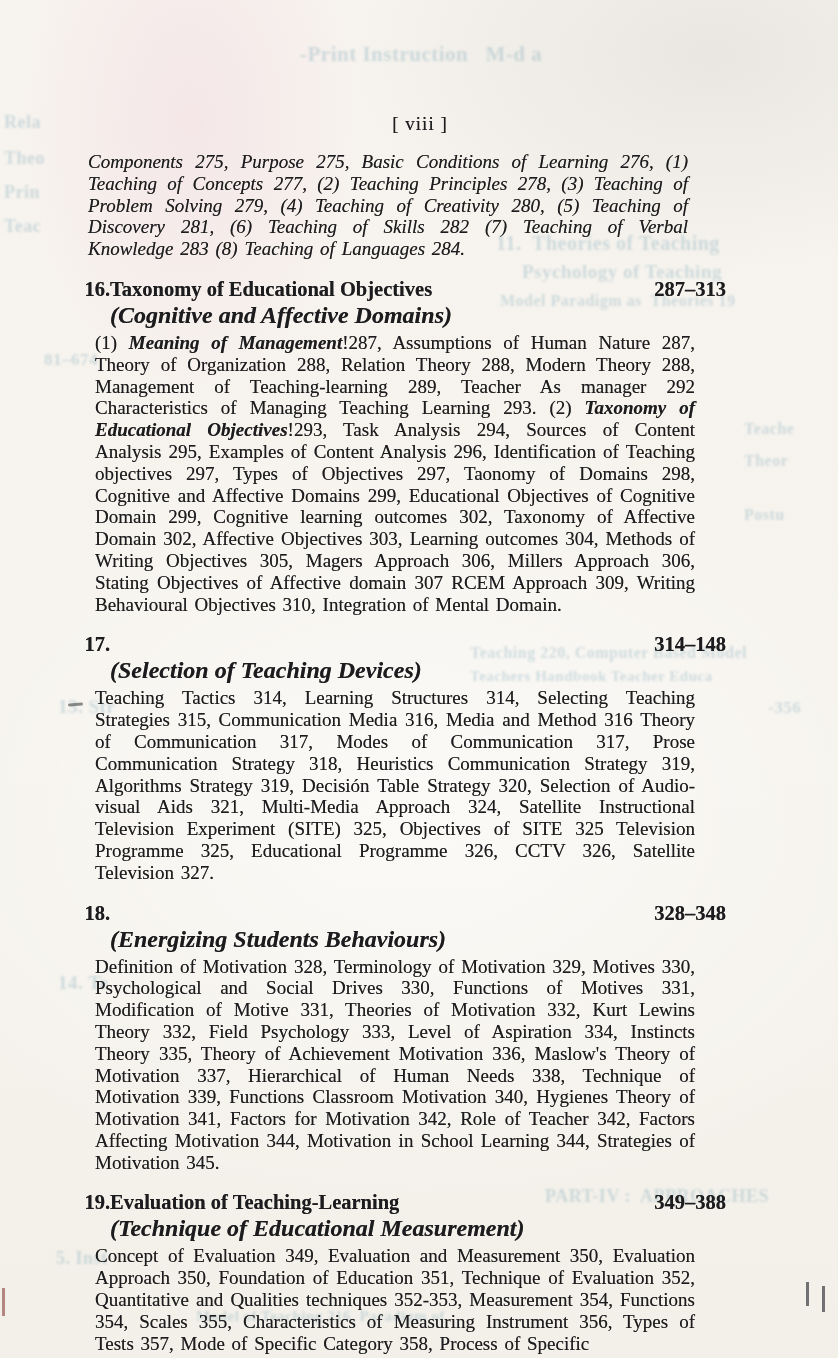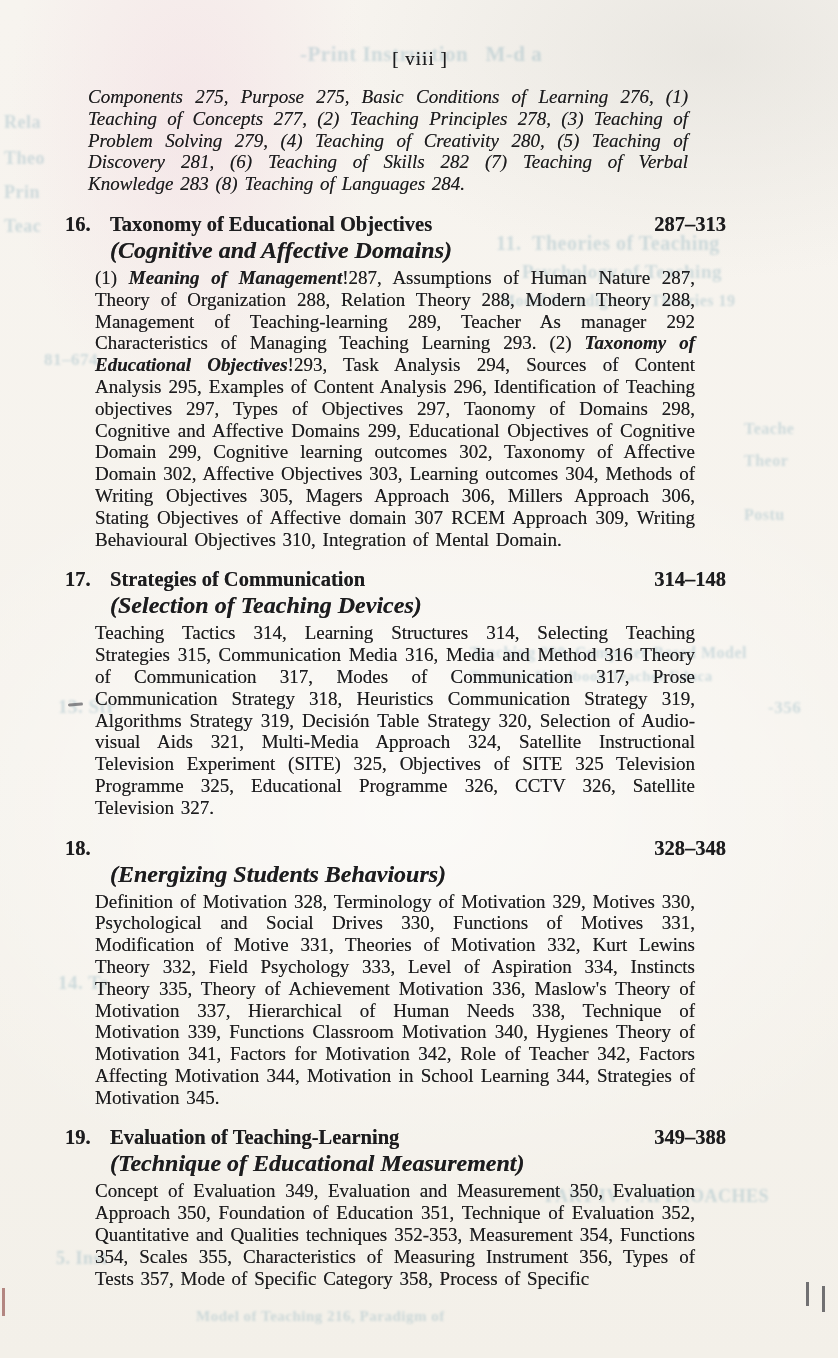"[ viii ]" .content { padding-top: 48px -> 113px }
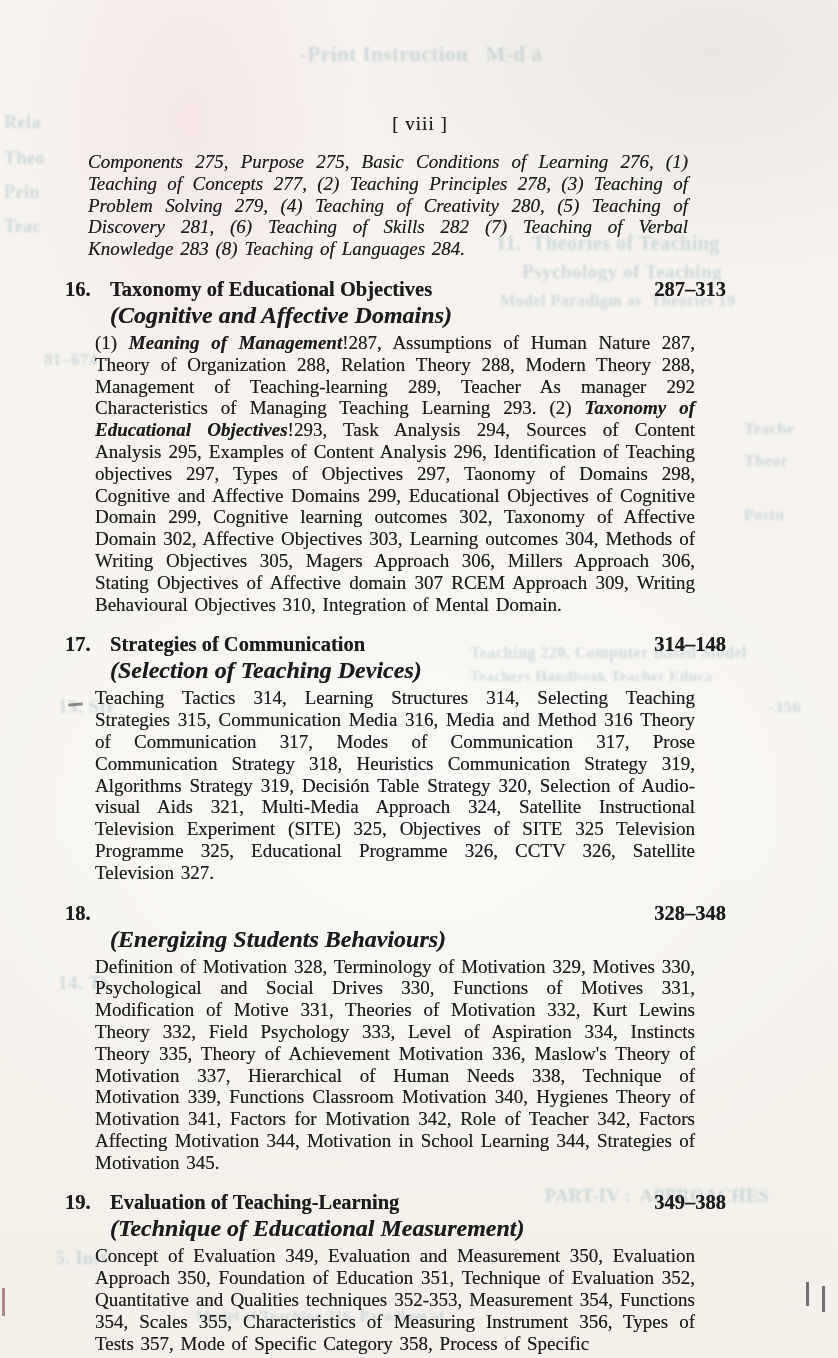"16." .entry-num { text-align: none -> right }
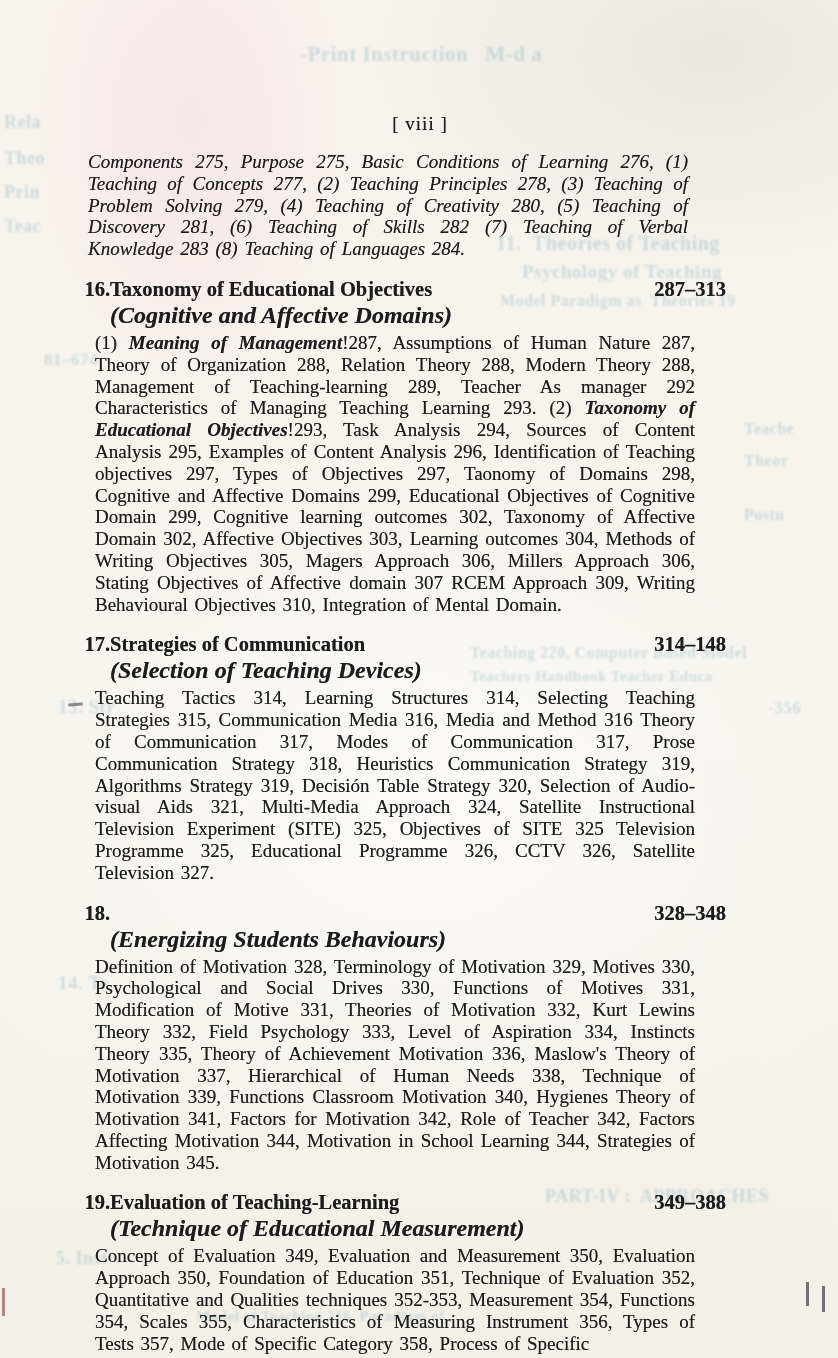"Strategies of Communication" span.entry-title { html: <span>Strategies of Communication</span> -> none }
